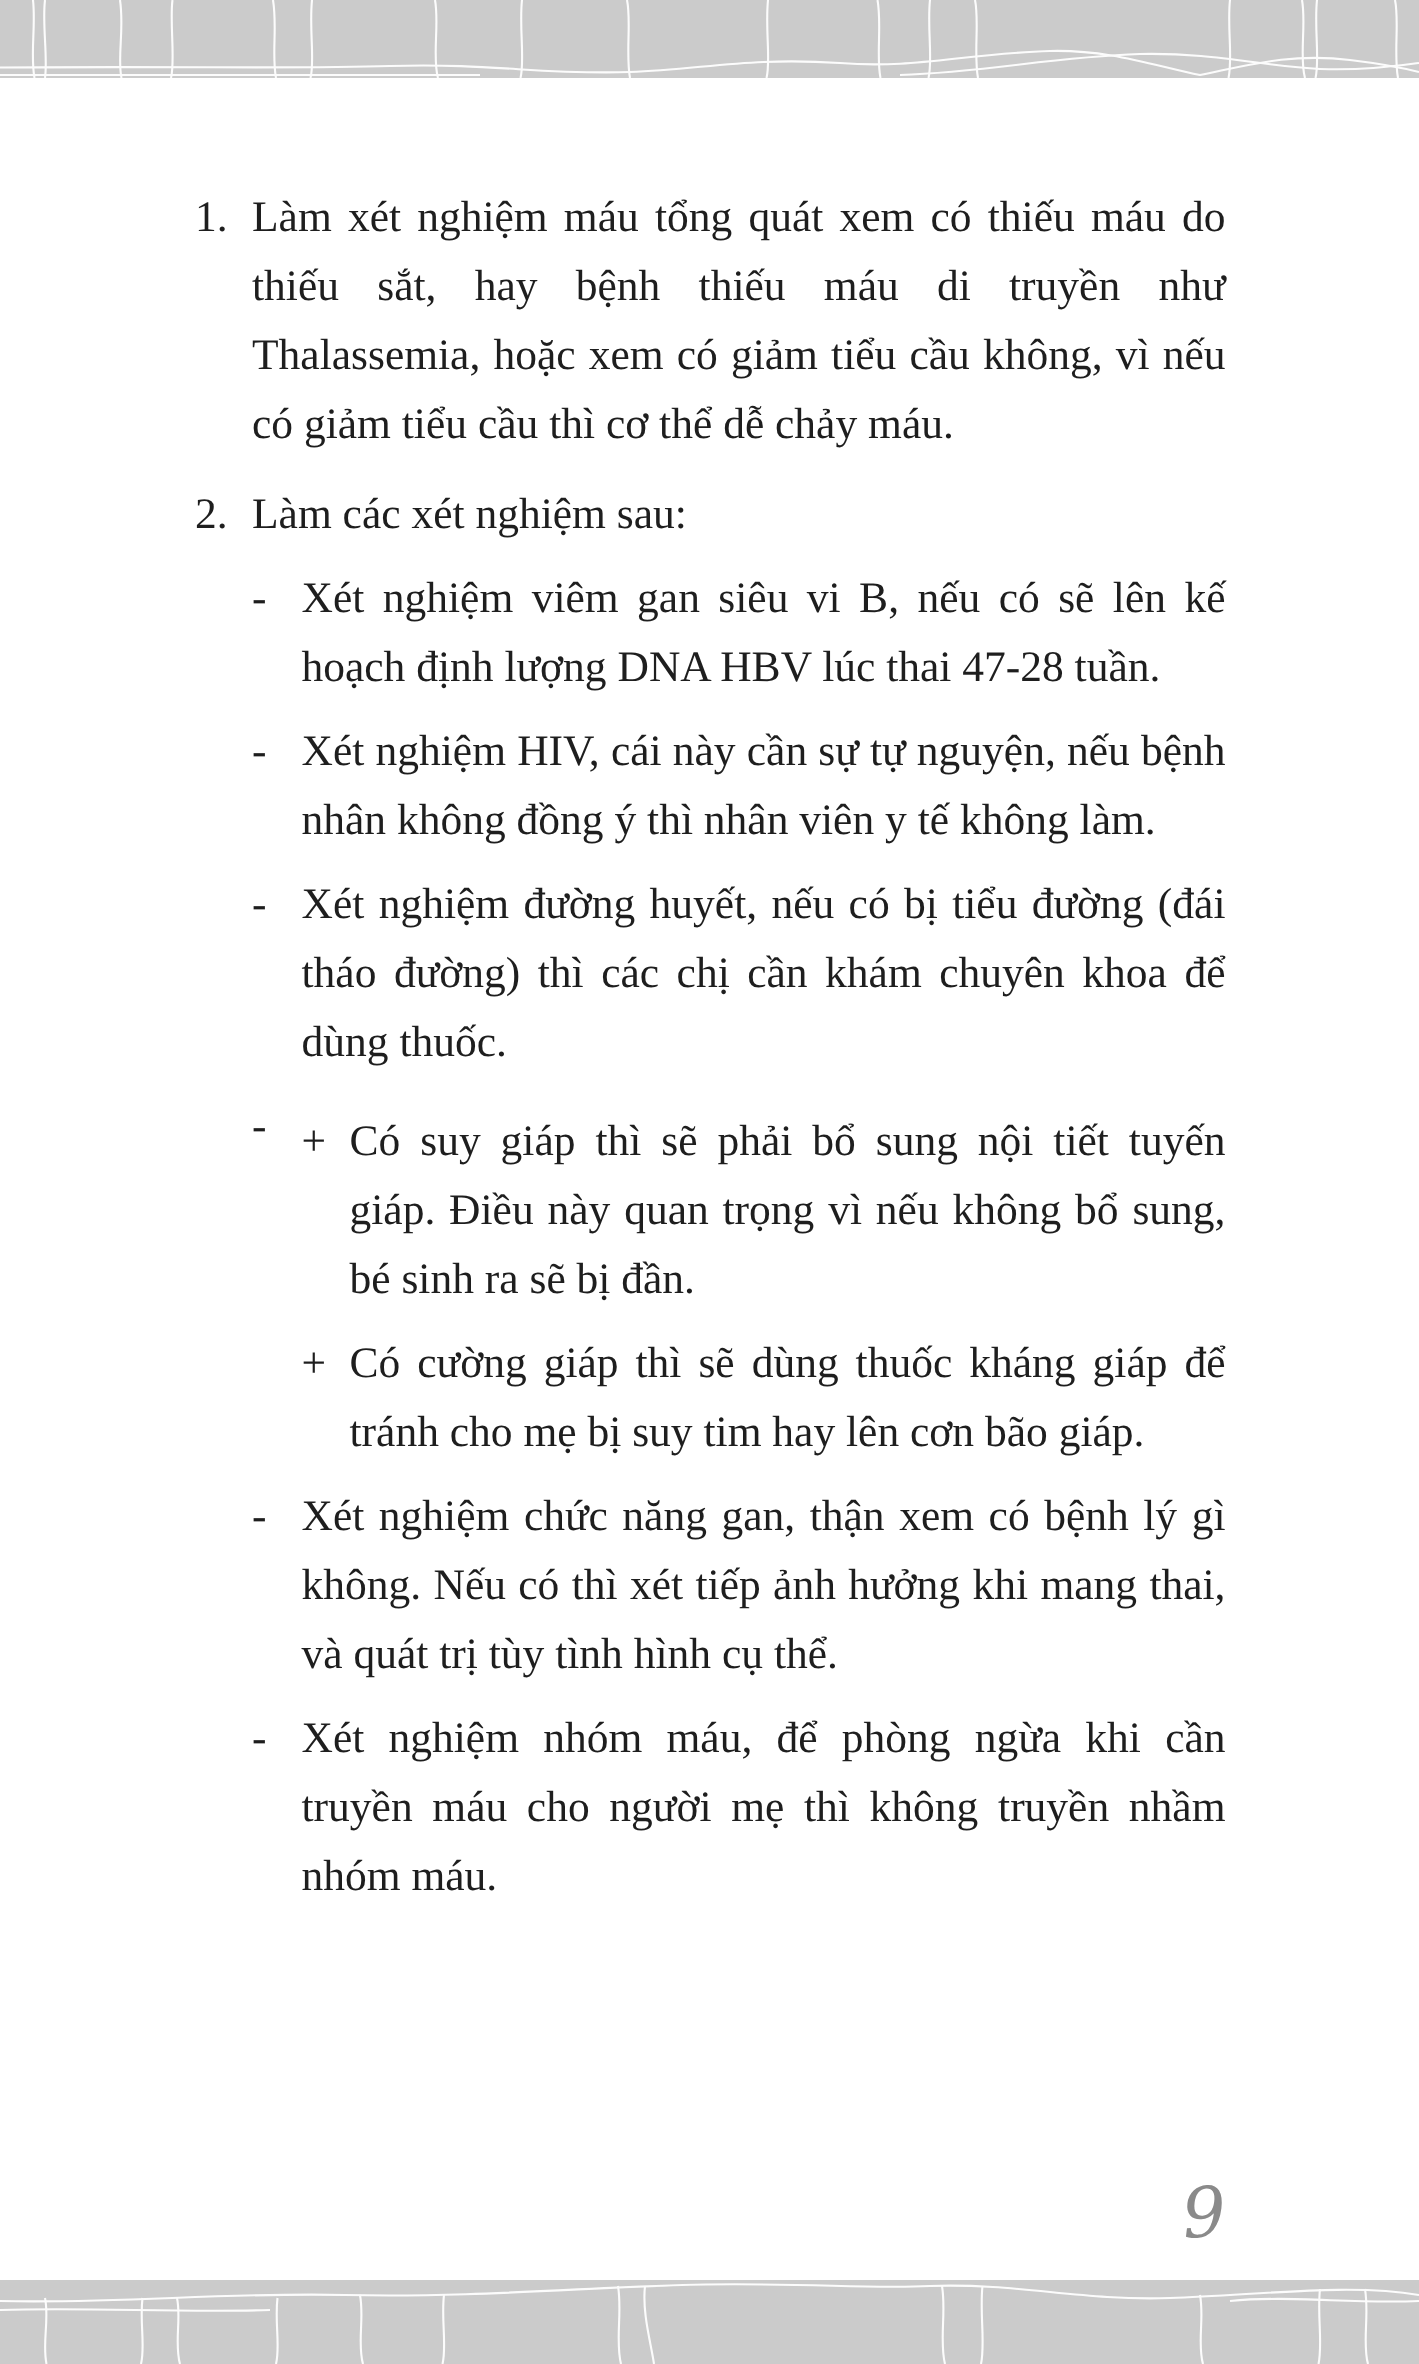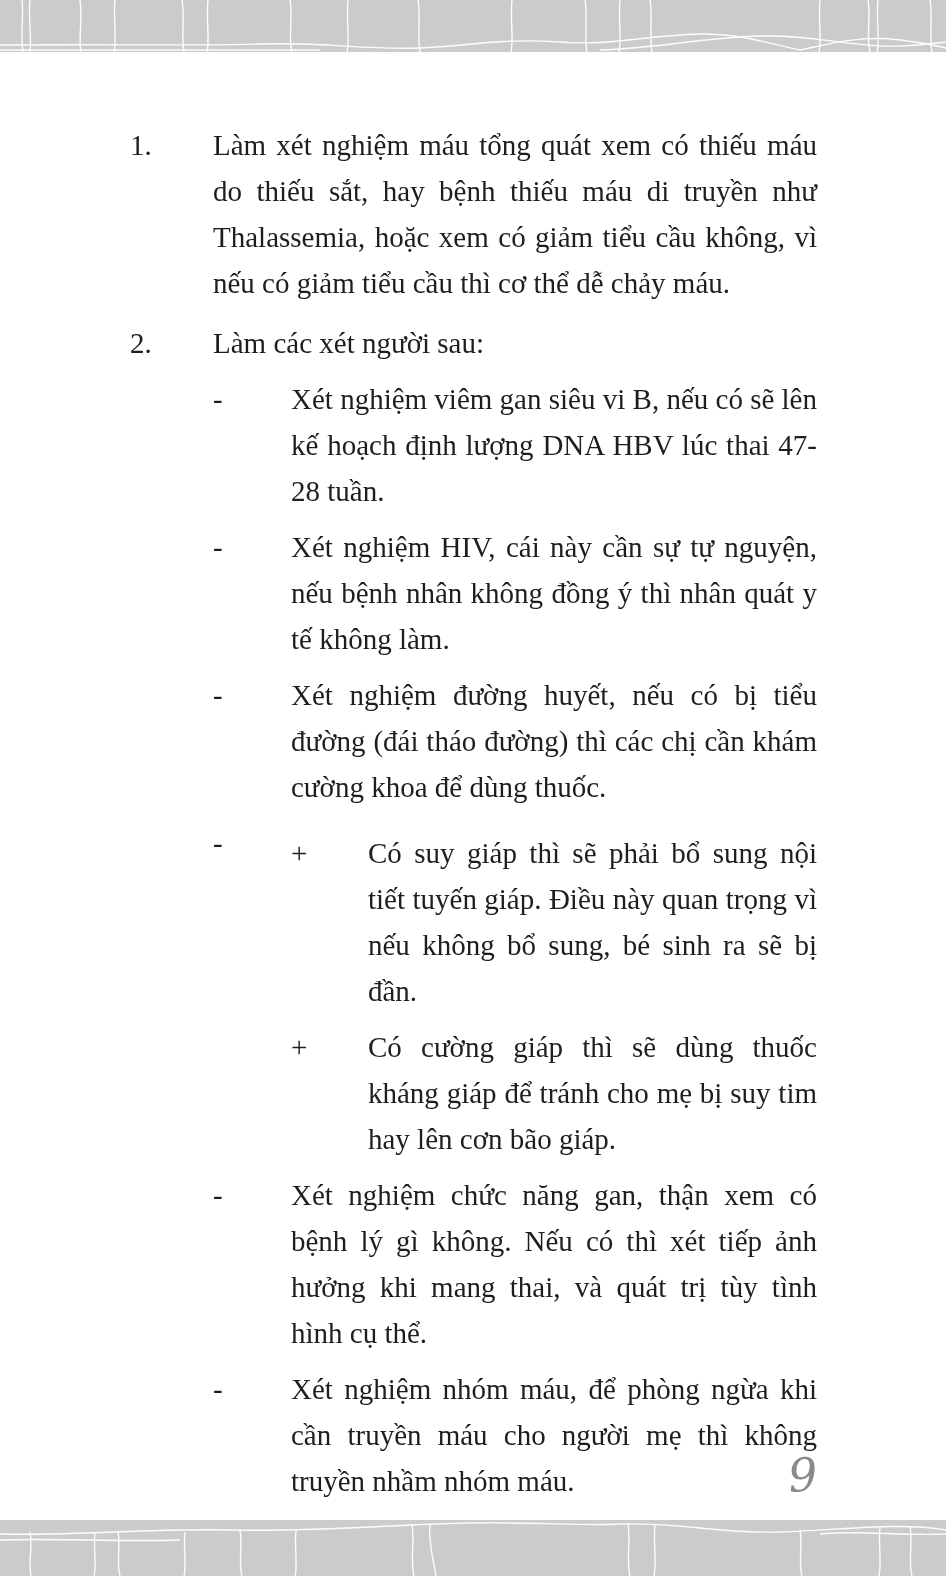"Làm xét nghiệm máu tổng" .text { margin-left: 45px -> none }
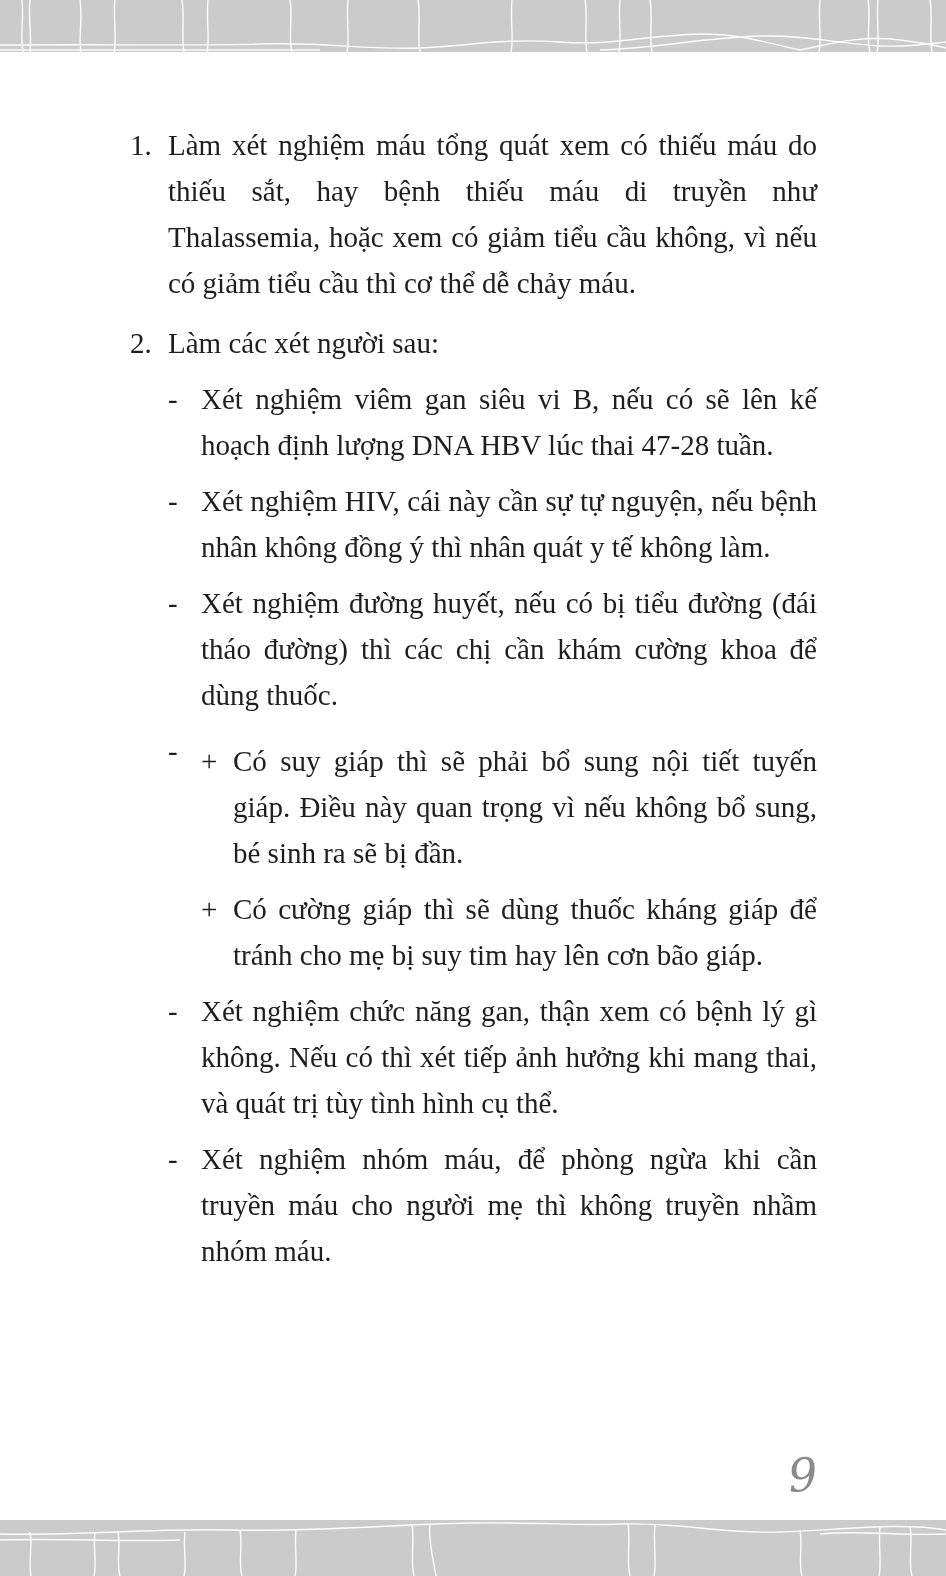"Làm các xét người sau:" div { text: người -> nghiệm }
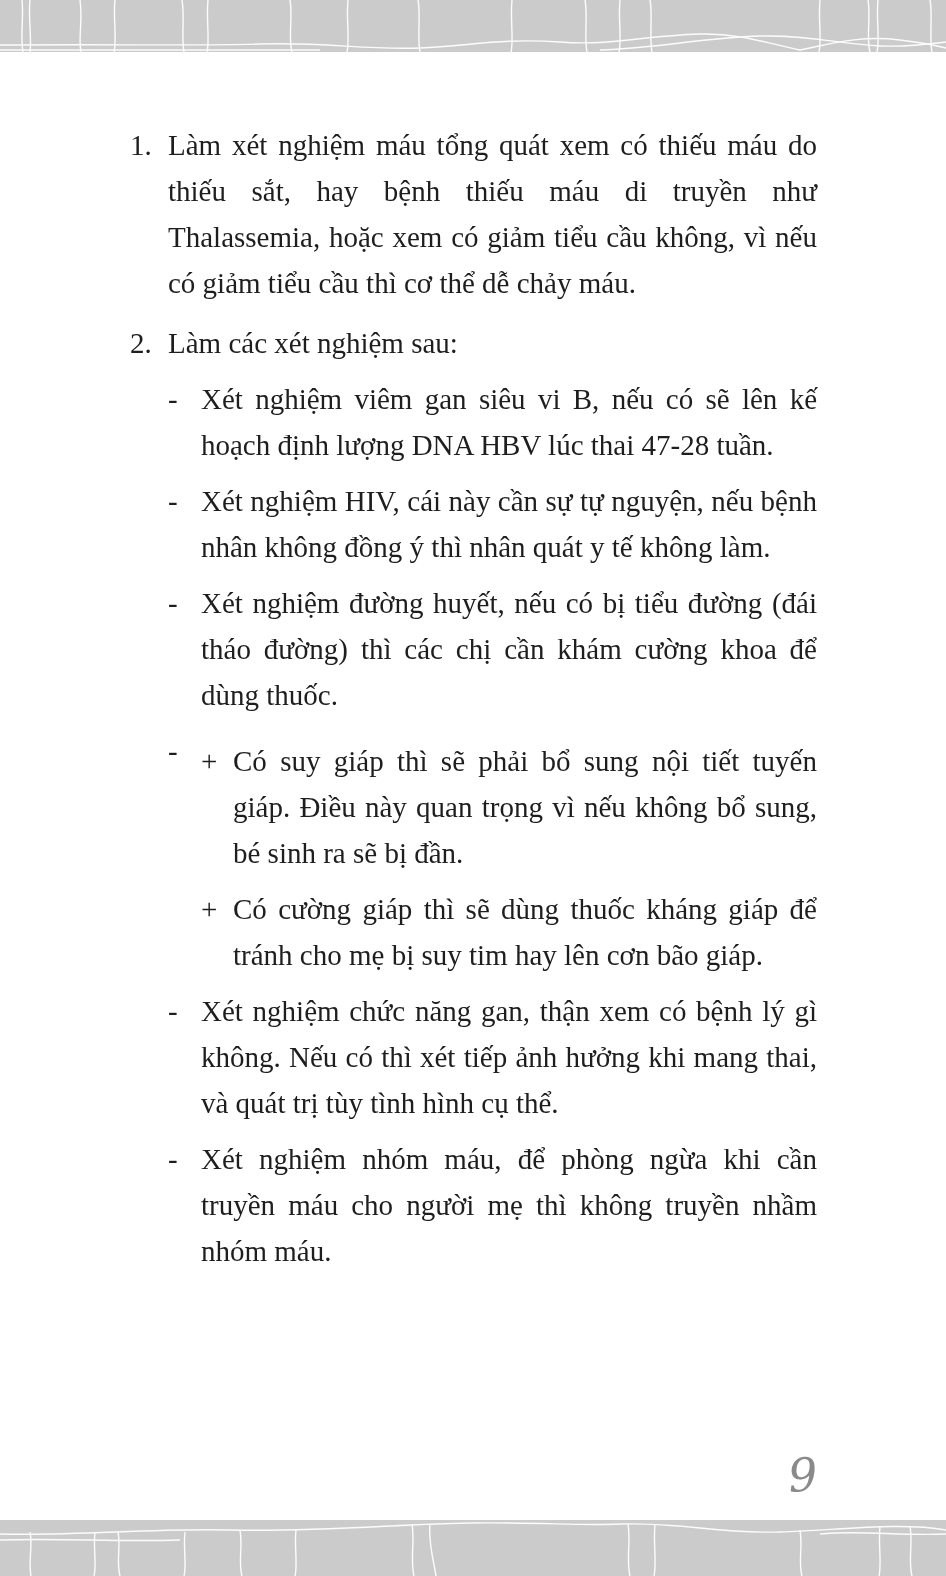"Xét nghiệm HIV, cái này" div.text { text: quát -> viên }
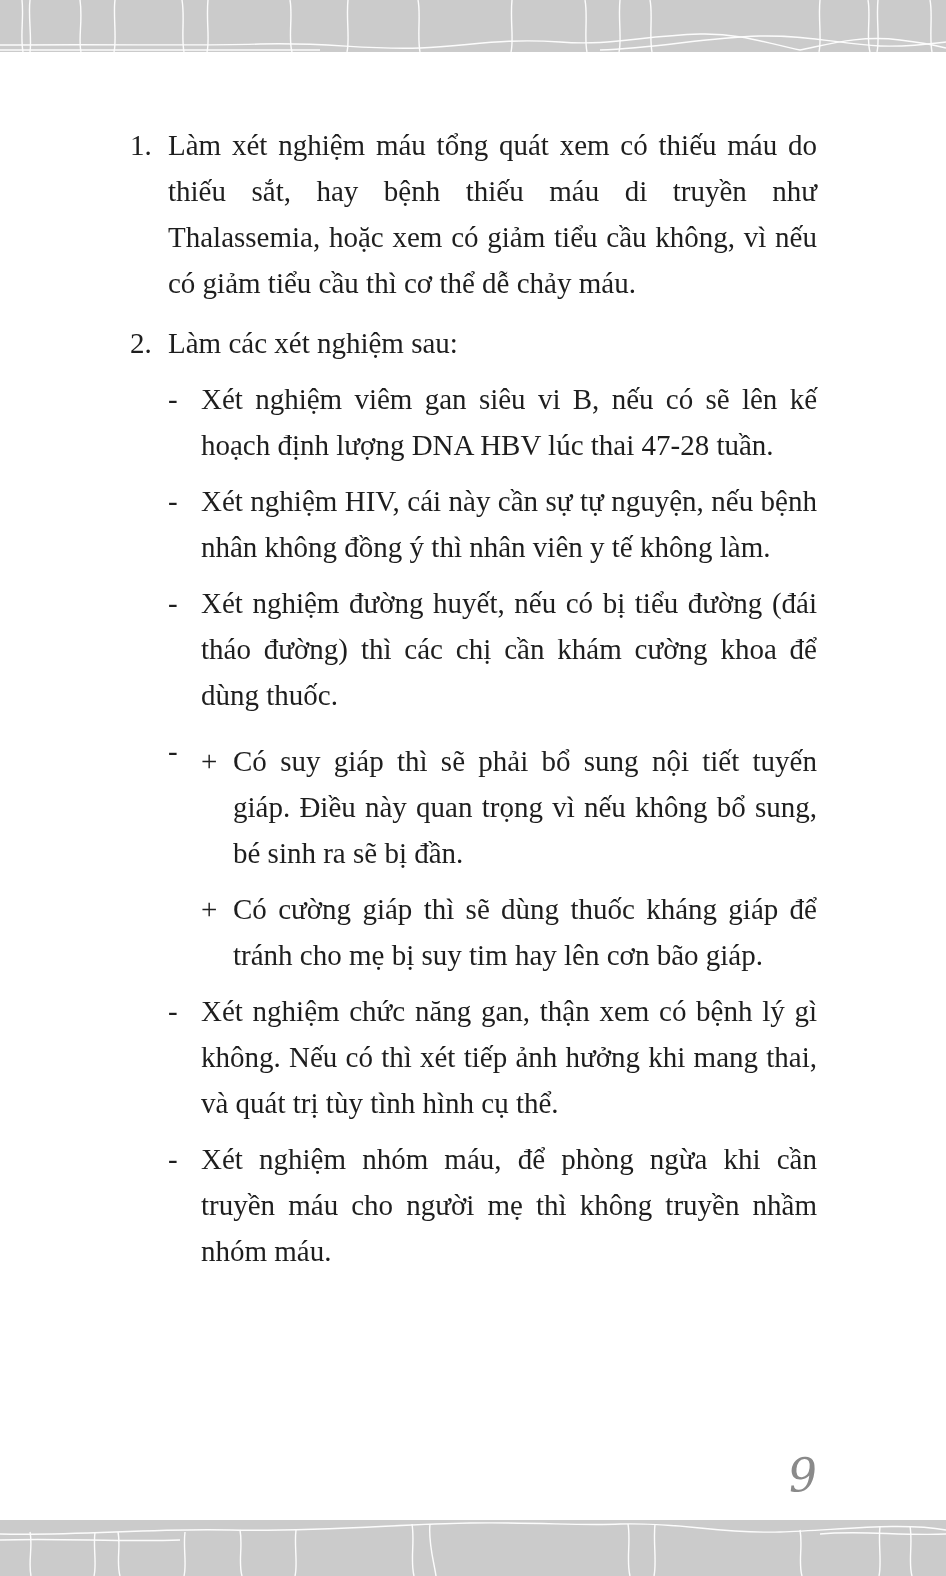"Xét nghiệm đường huyết, nếu" div.text { text: cường -> chuyên }
